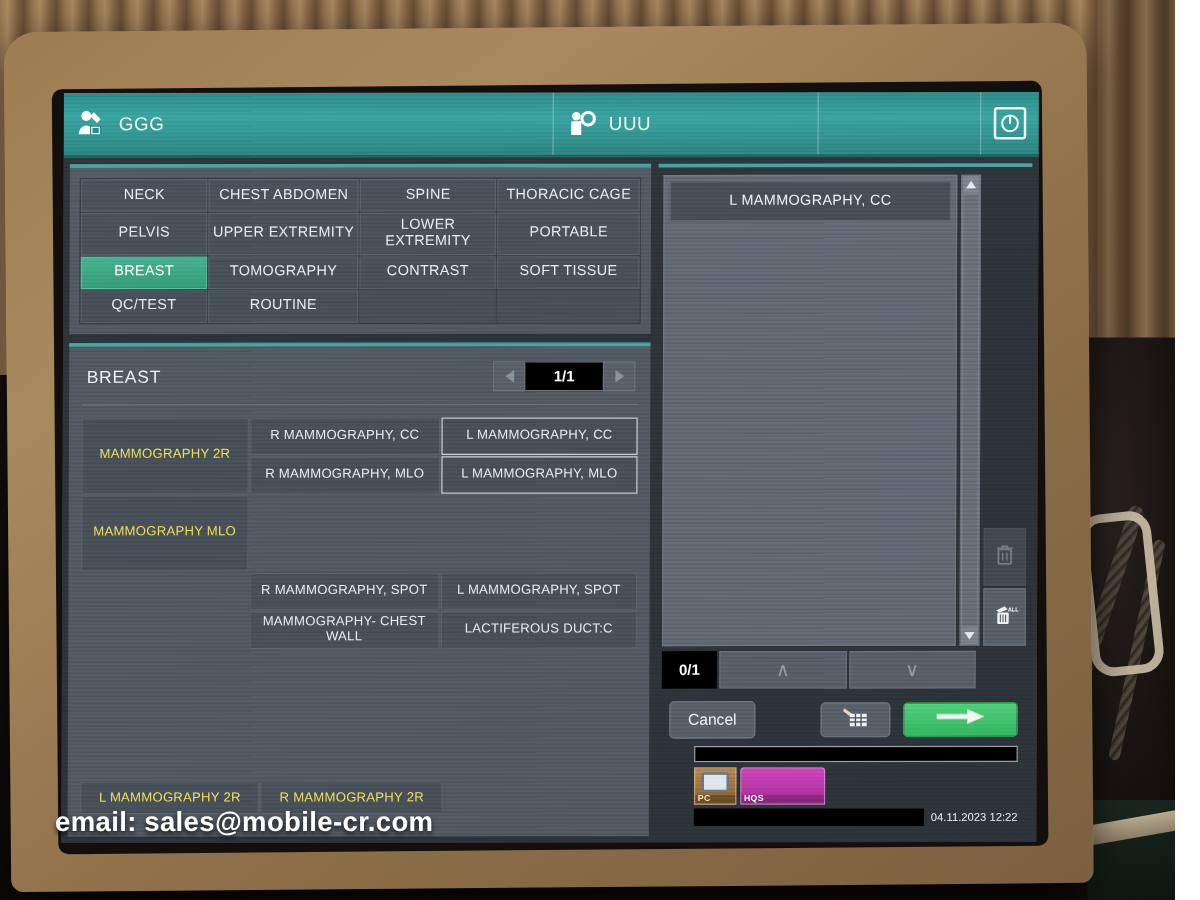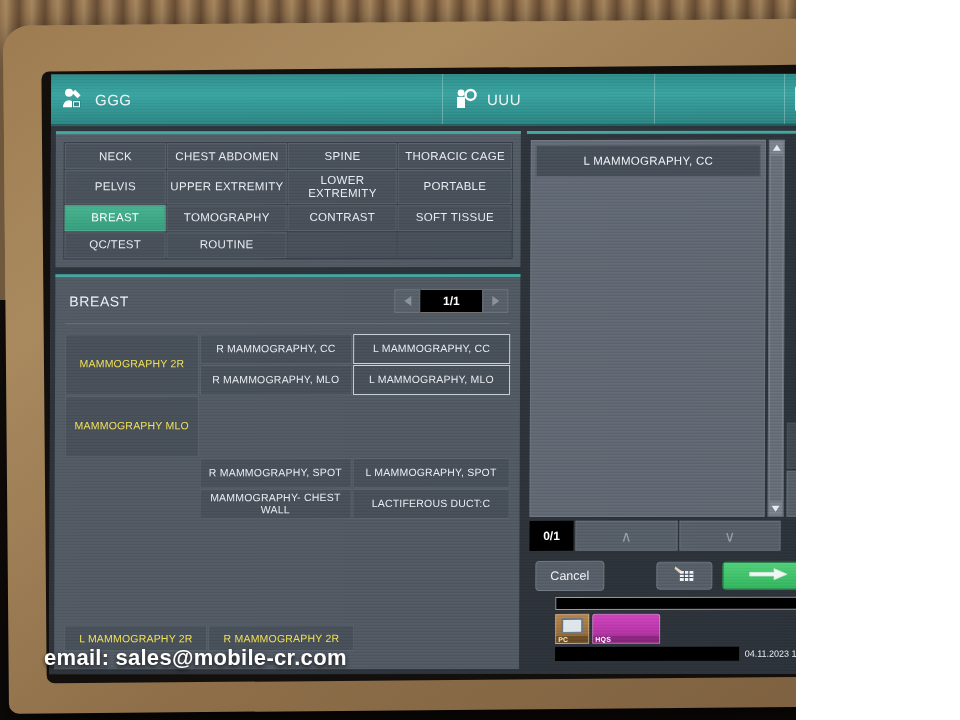"email: sales@mobile-cr.com" #scene { width: 796px -> 940px }
